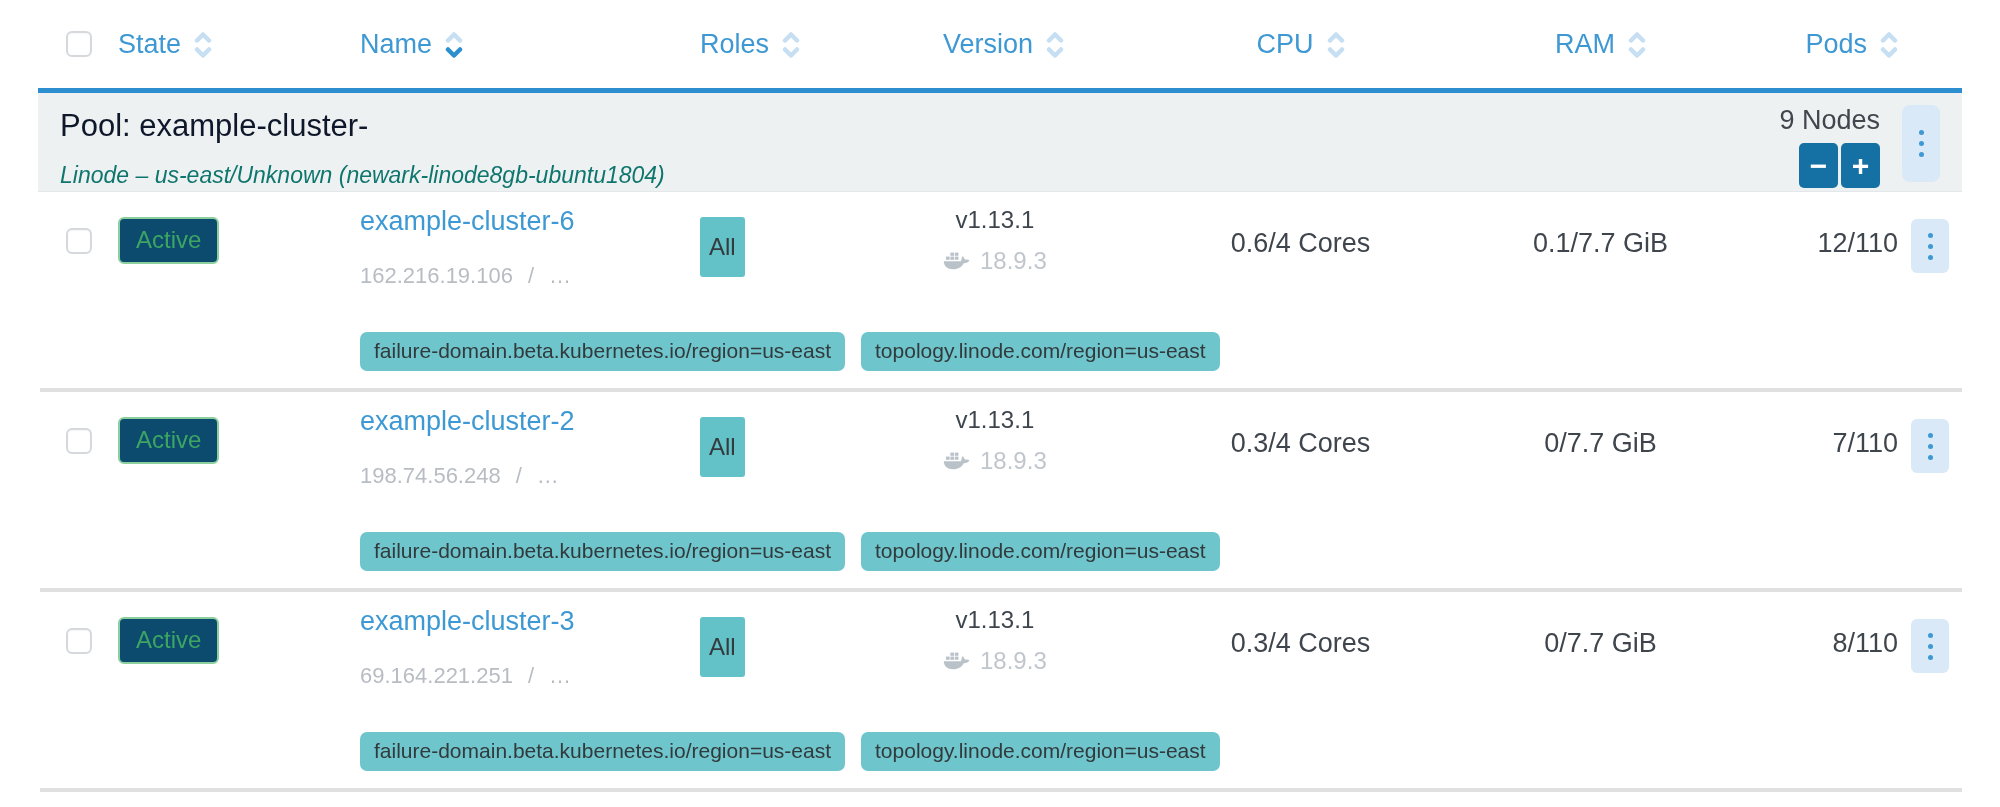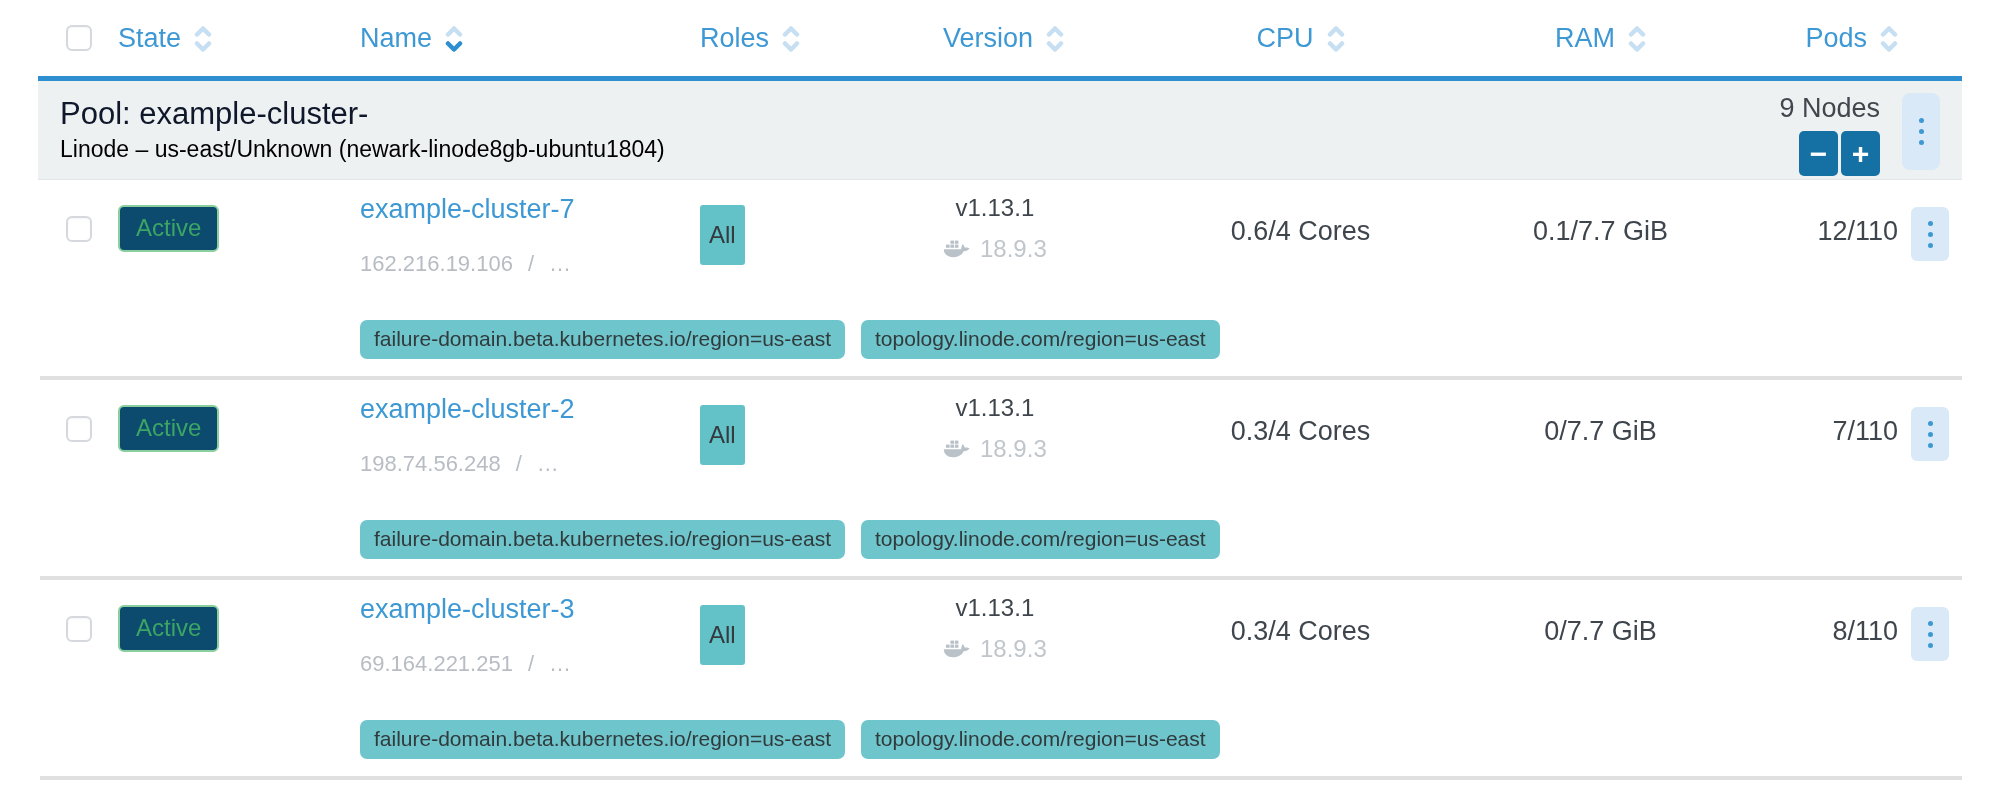"State" .thead { height: 76px -> 88px }
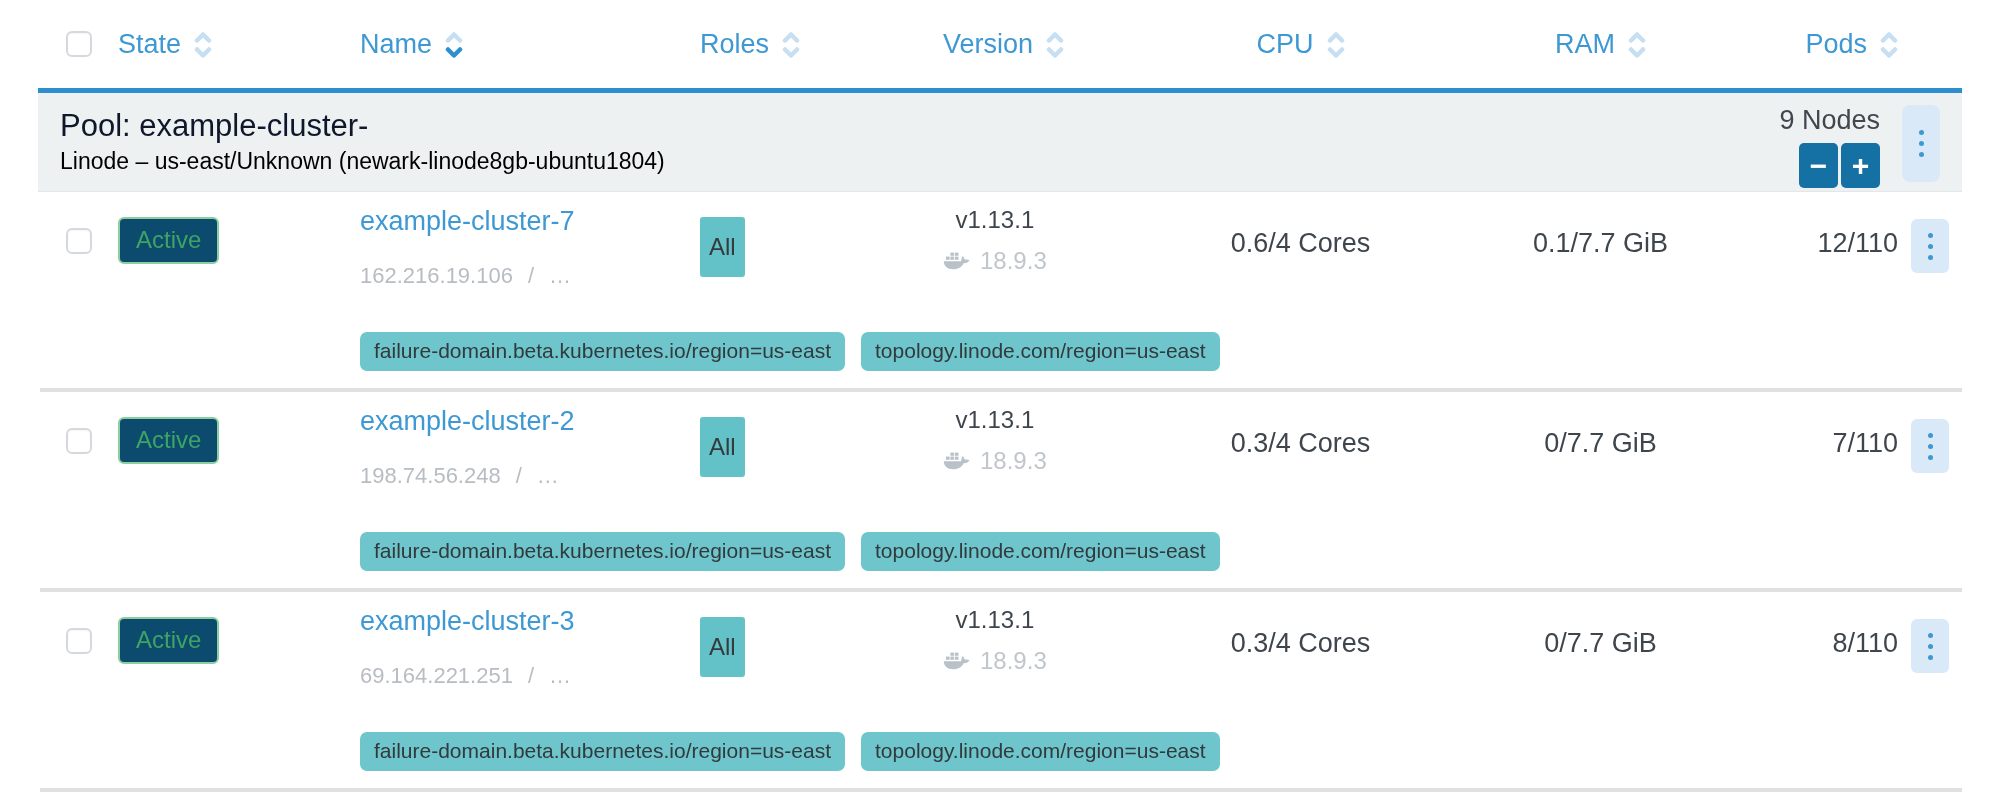"Linode – us-east/Unknown" .pool-subtitle { color: #000000 -> #0f766e; font-style: none -> italic; margin-top: 4px -> 18px }
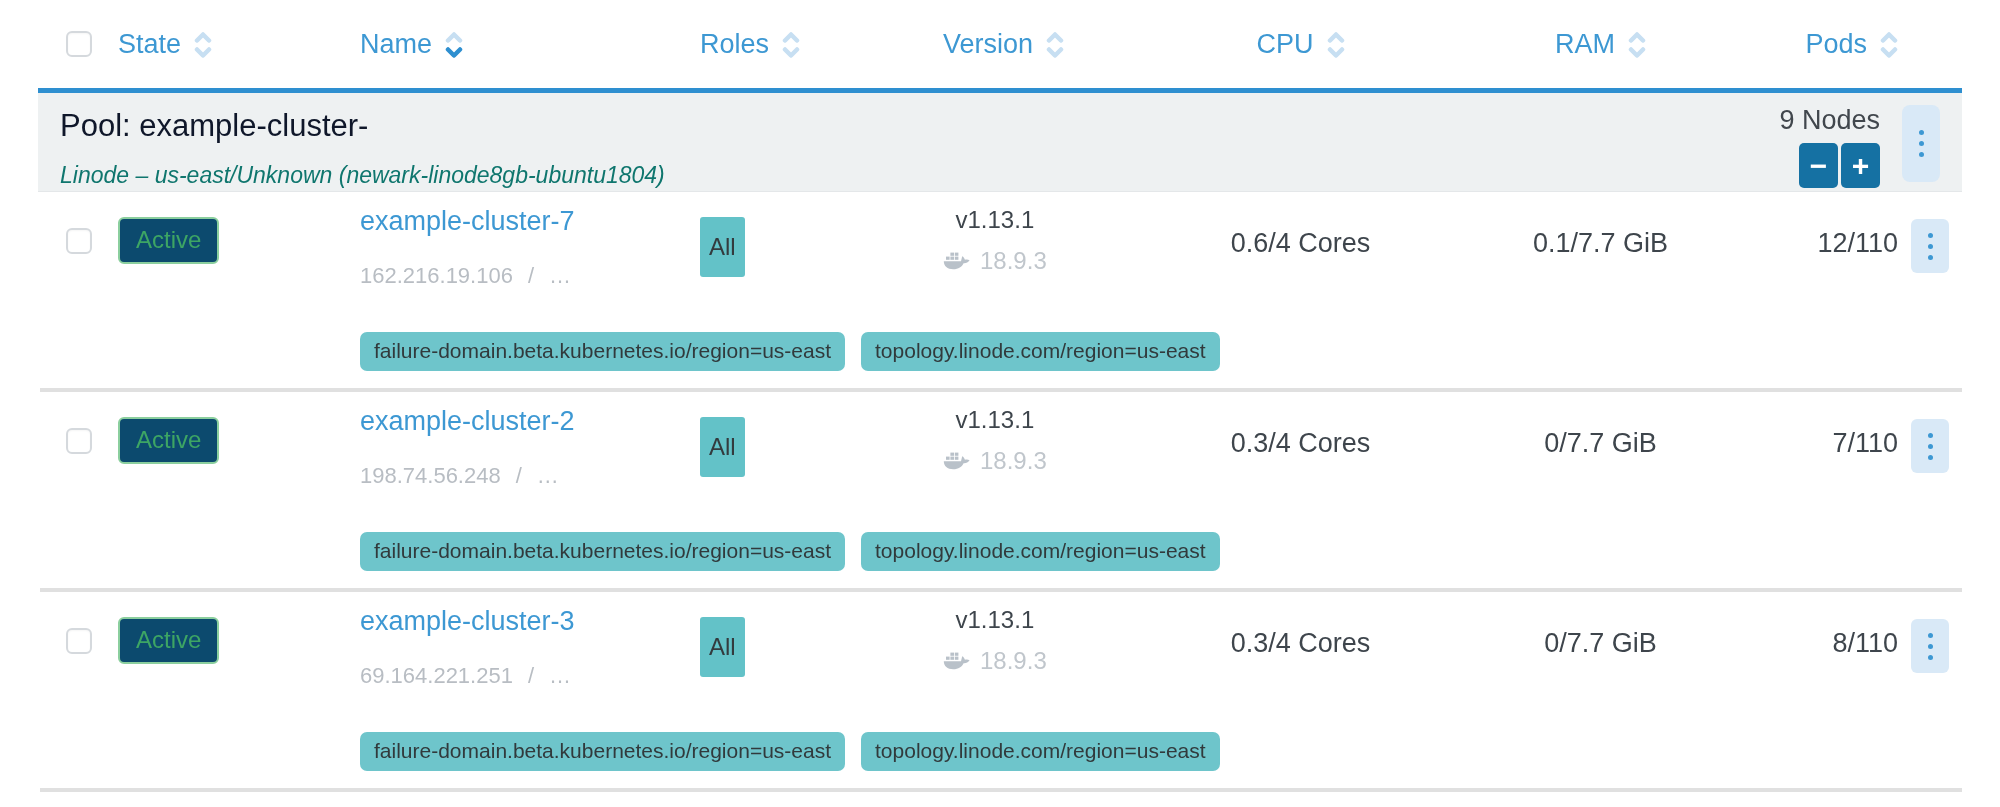"example-cluster-7" a.node-link { text: example-cluster-7 -> example-cluster-6 }
